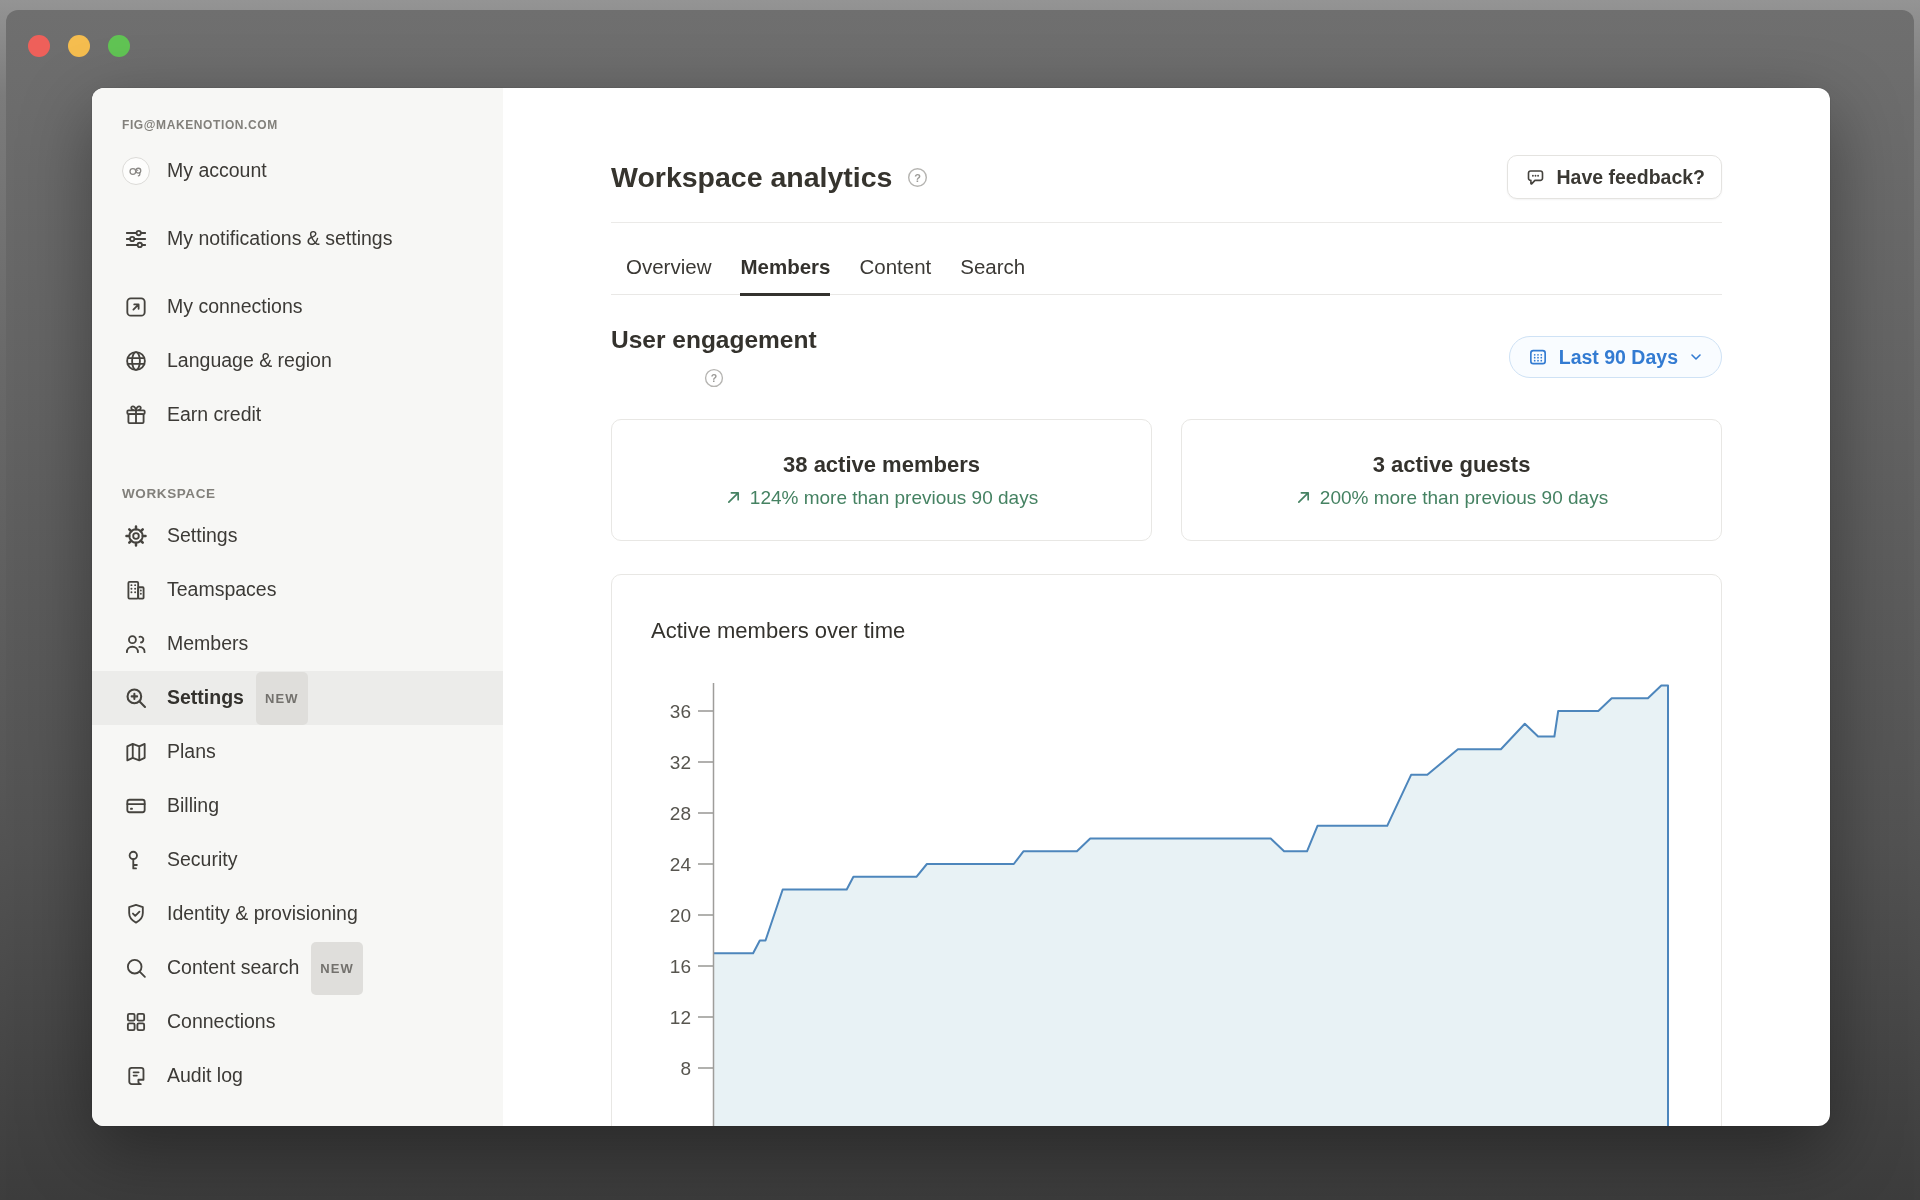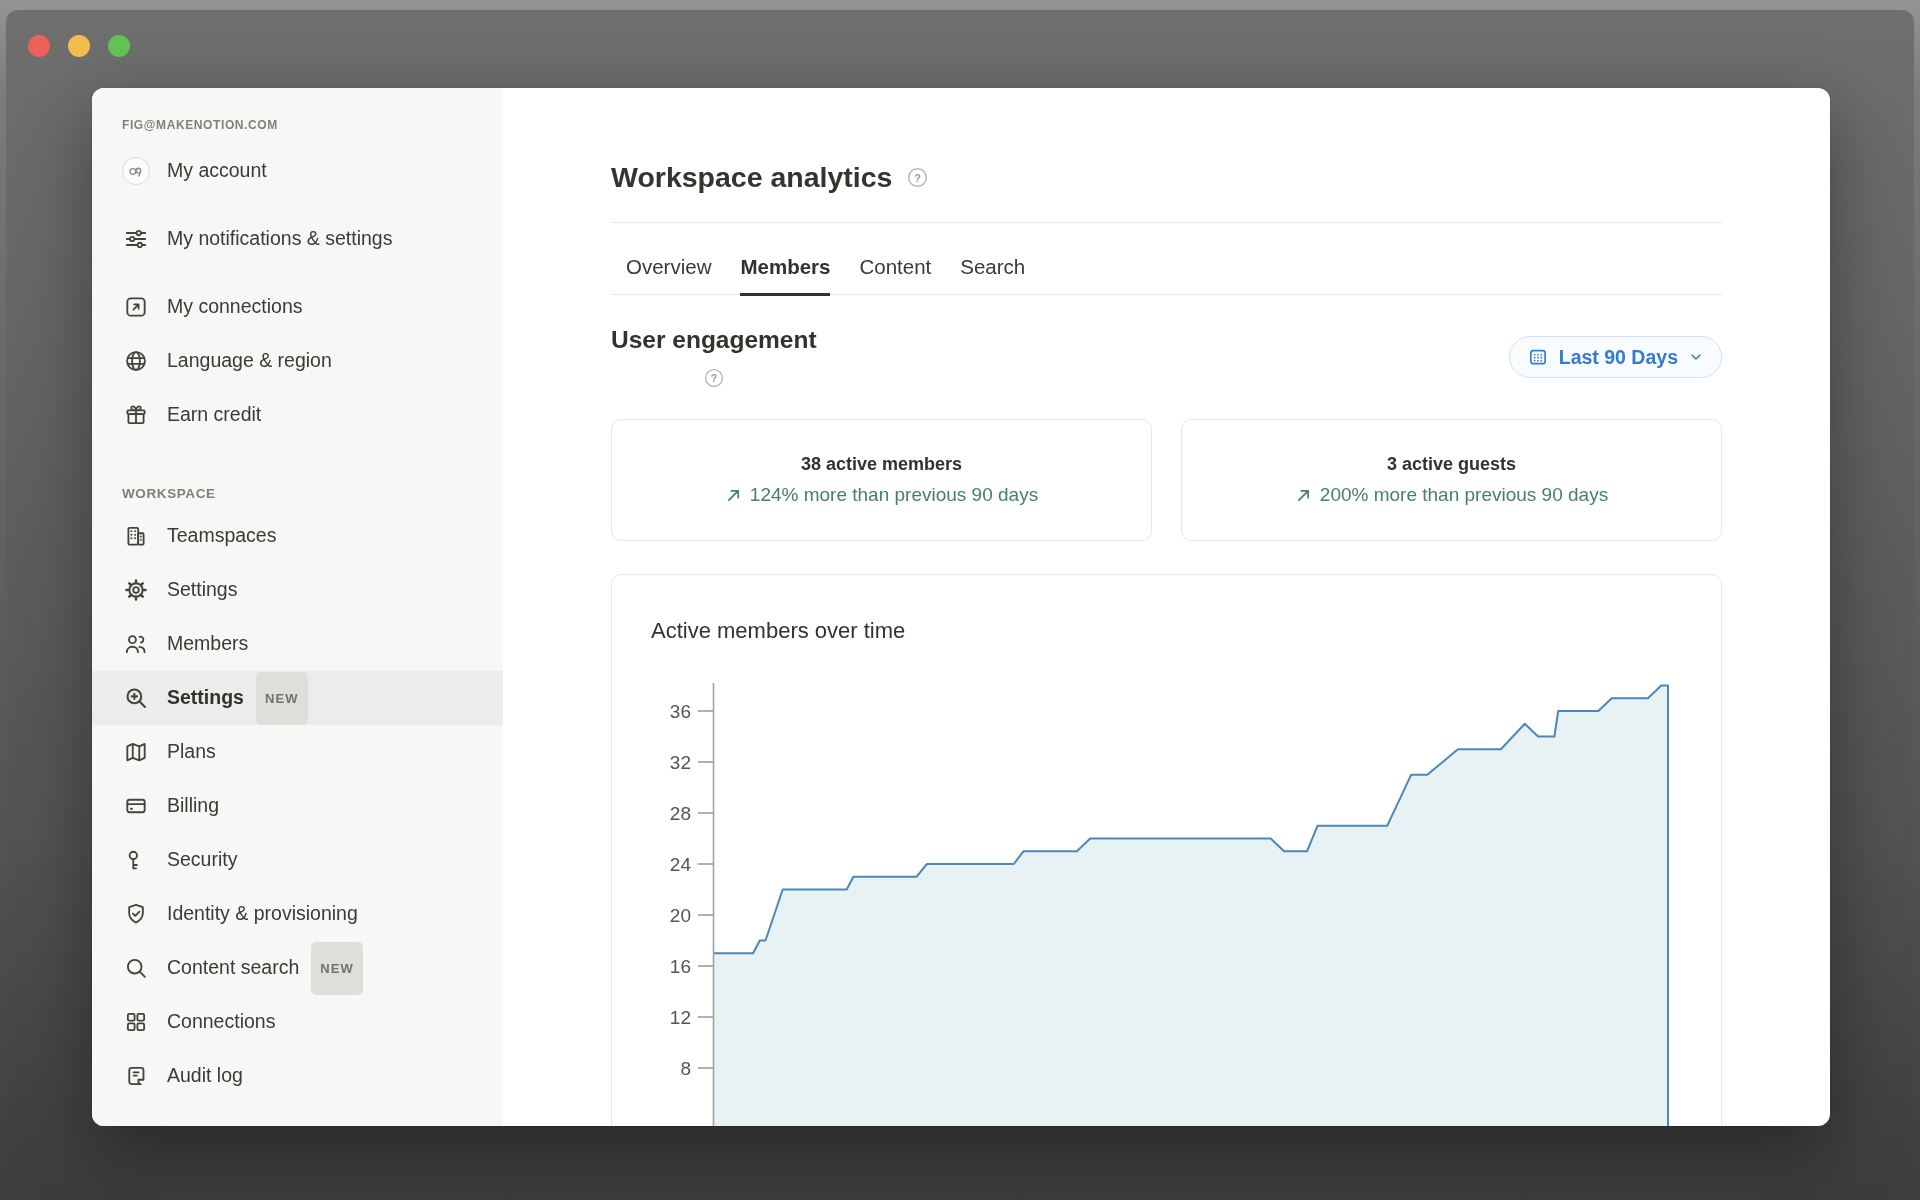"Have feedback?" button.feedback-btn { html: none -> <button> <svg> <path></path> <circle></circle> <circle></circle> <circle></circle> </svg> <span>Have feedback?</span> </button> }
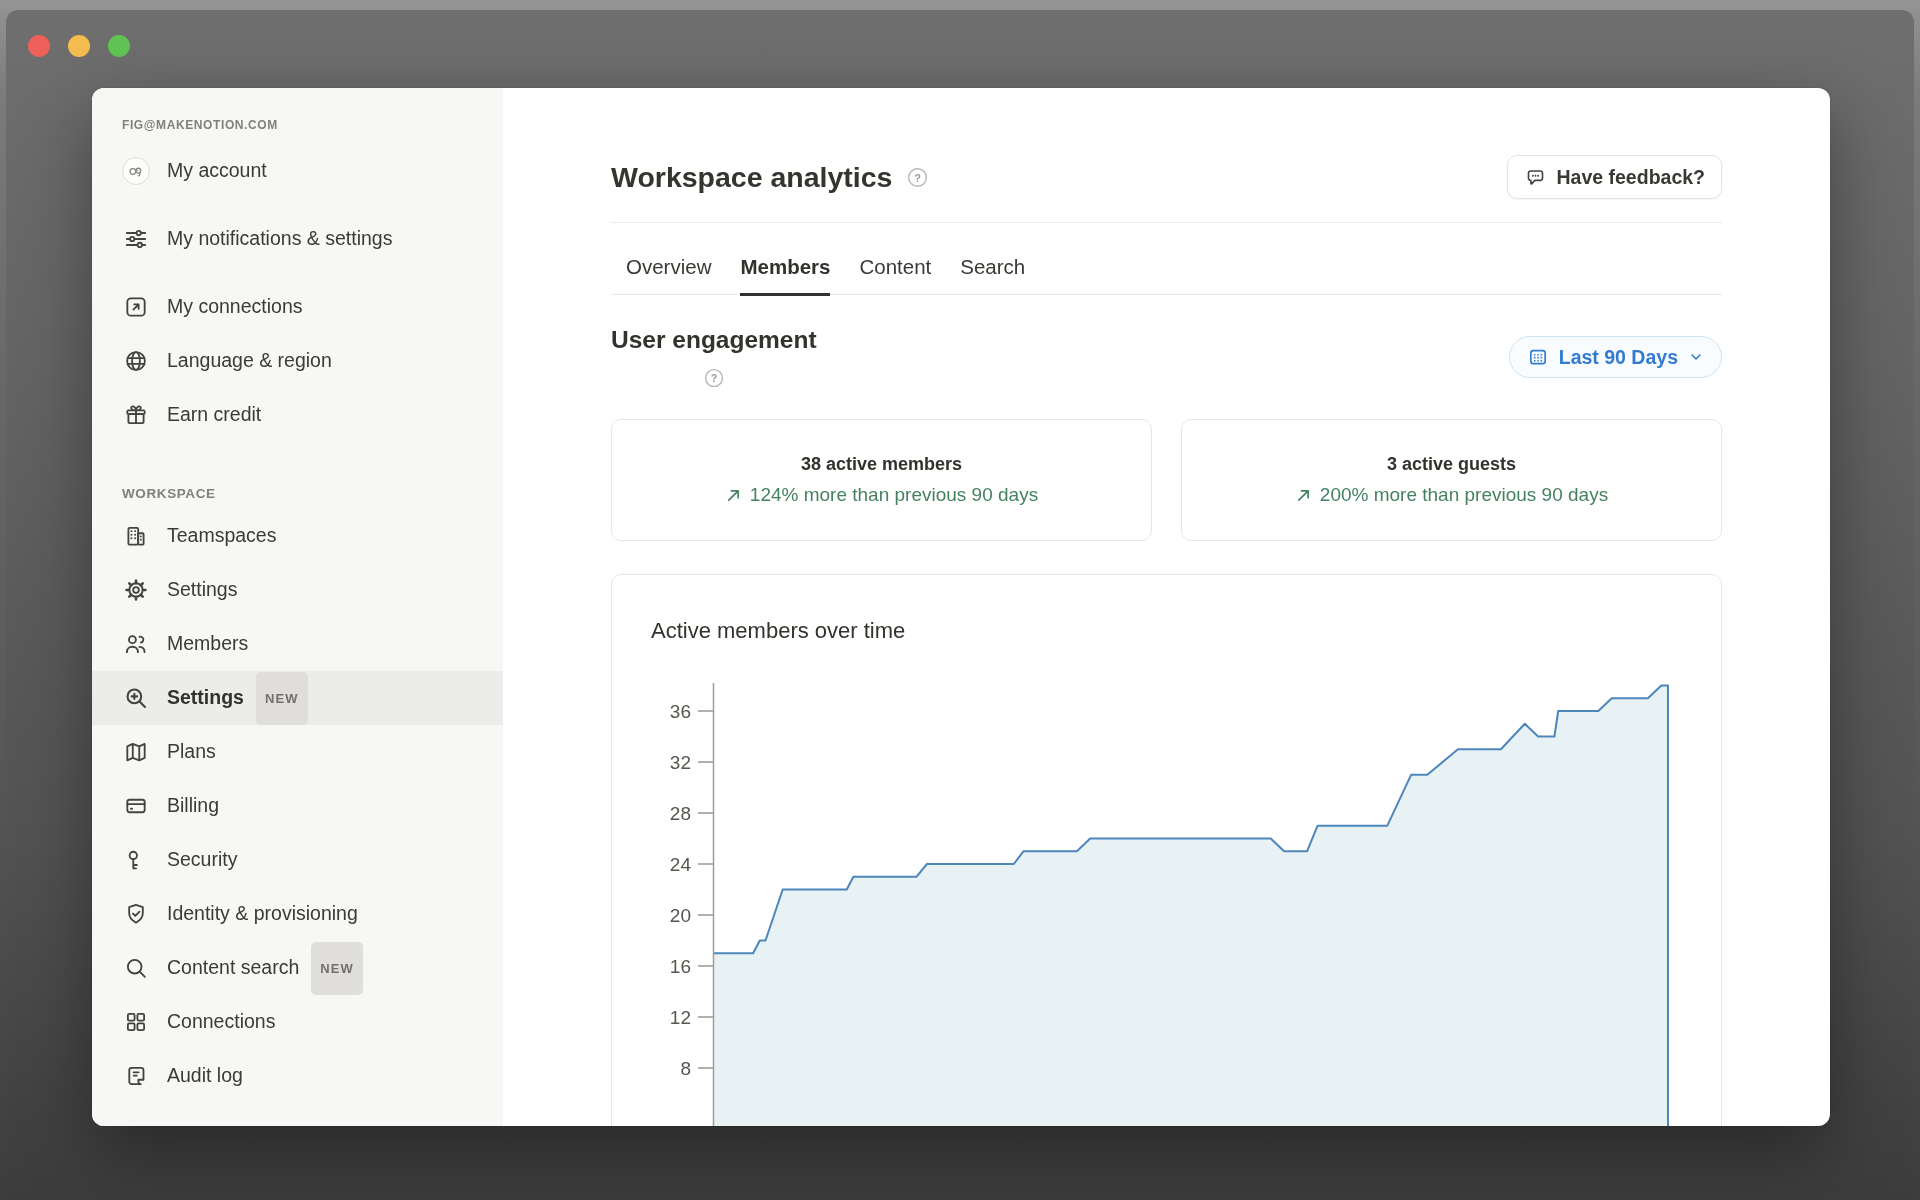"38 active members" .stat-value { font-size: 18px -> 22px }
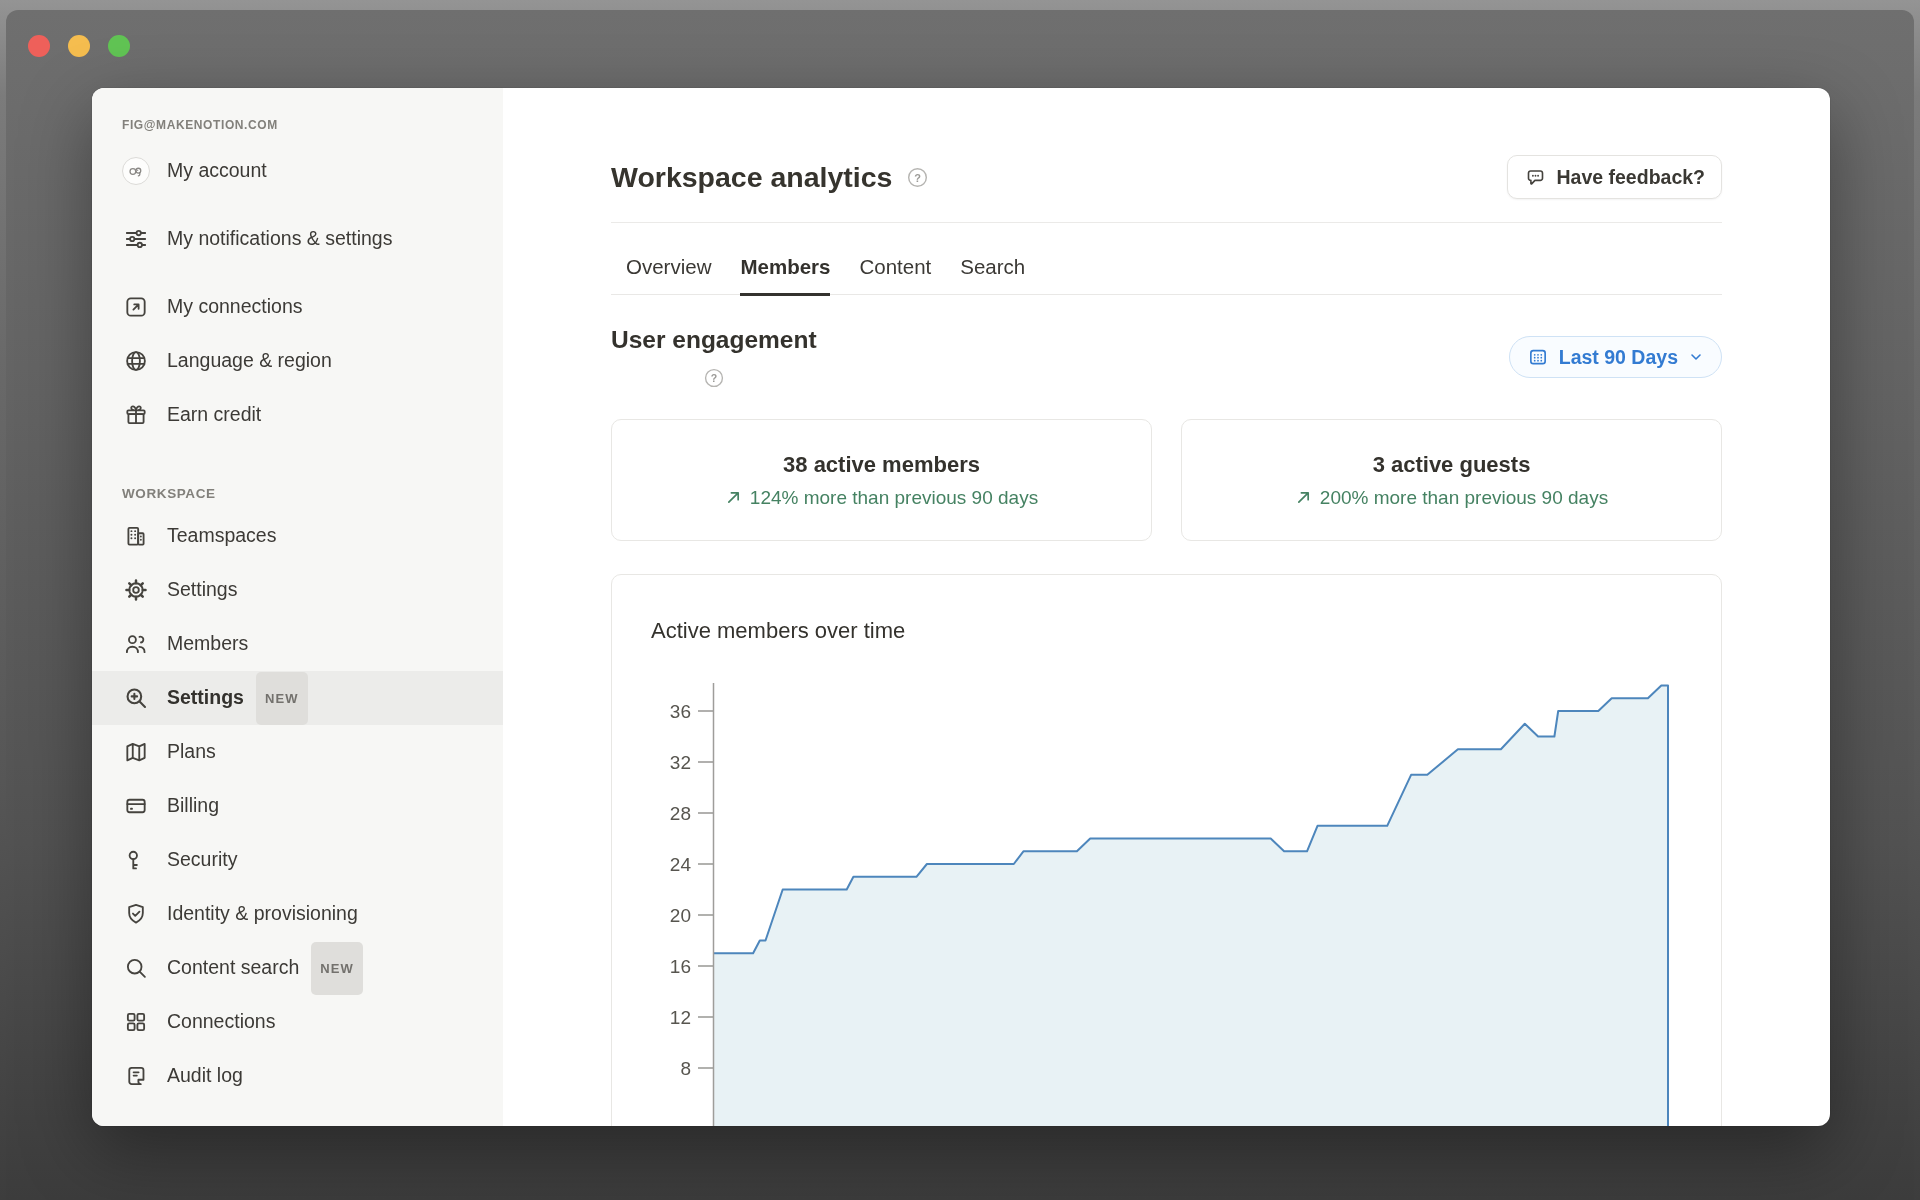"Teamspaces" div.srow { order: before "Settings" -> after "Settings" }
